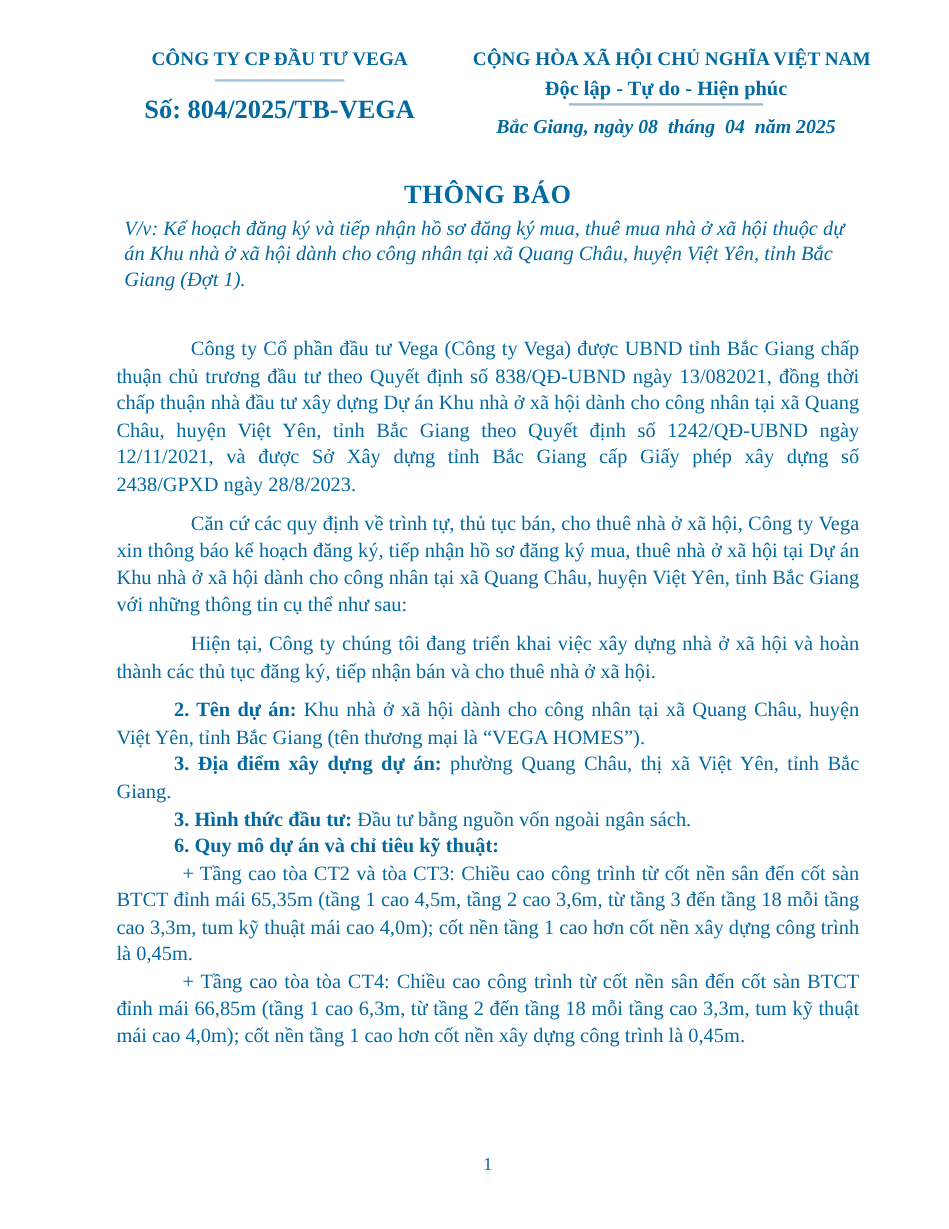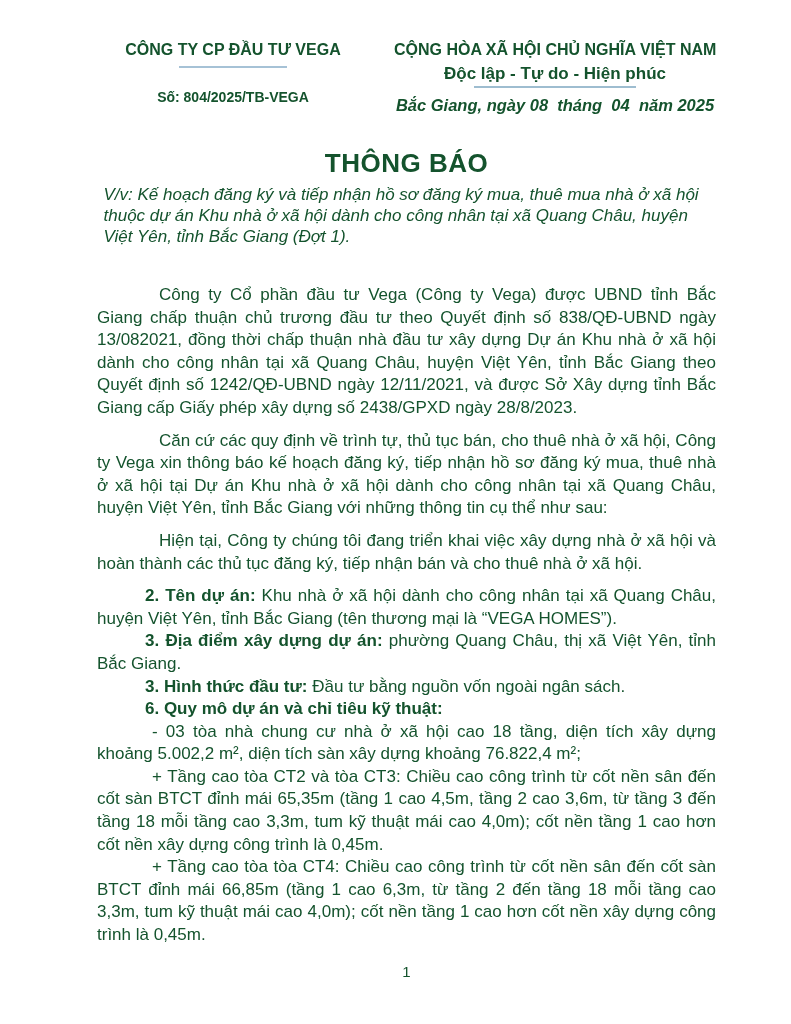"CÔNG TY CP ĐẦU TƯ" .page { color: #14532d -> #0369a1; font-family: Liberation Sans, sans-serif -> Liberation Serif, serif }
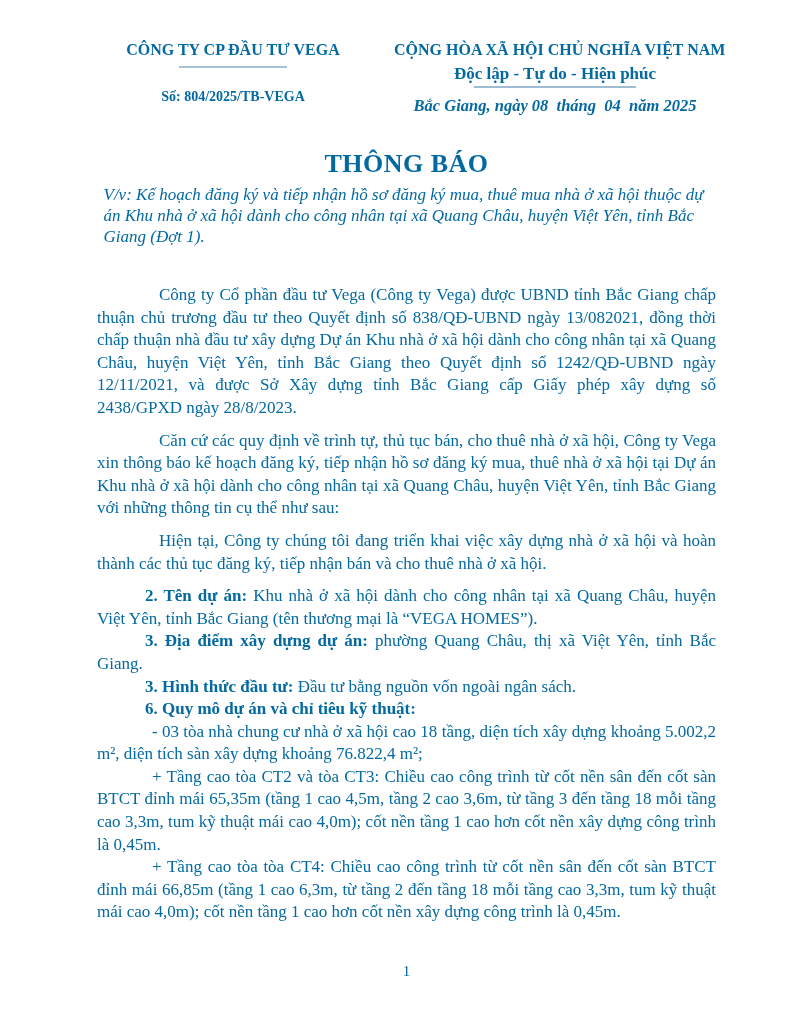"Số: 804/2025/TB-VEGA" .doc-number { font-size: 14px -> 22px; margin-top: 21px -> 10px }
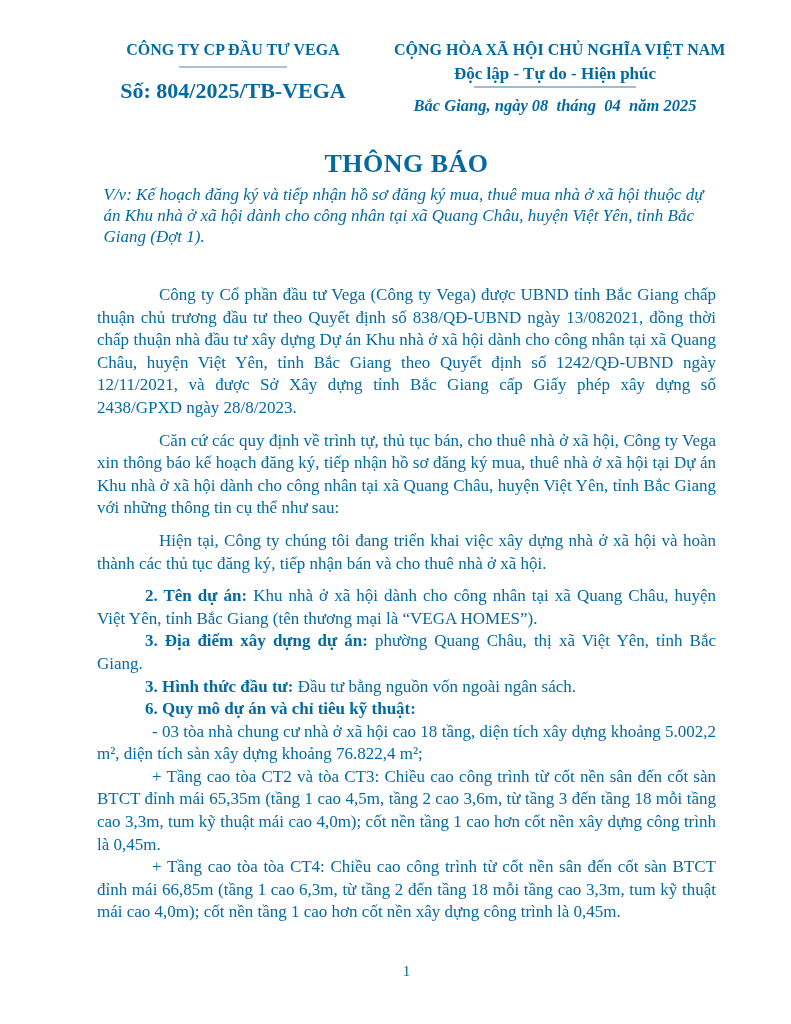"THÔNG BÁO" .doc-title { font-size: 26px -> 22px }
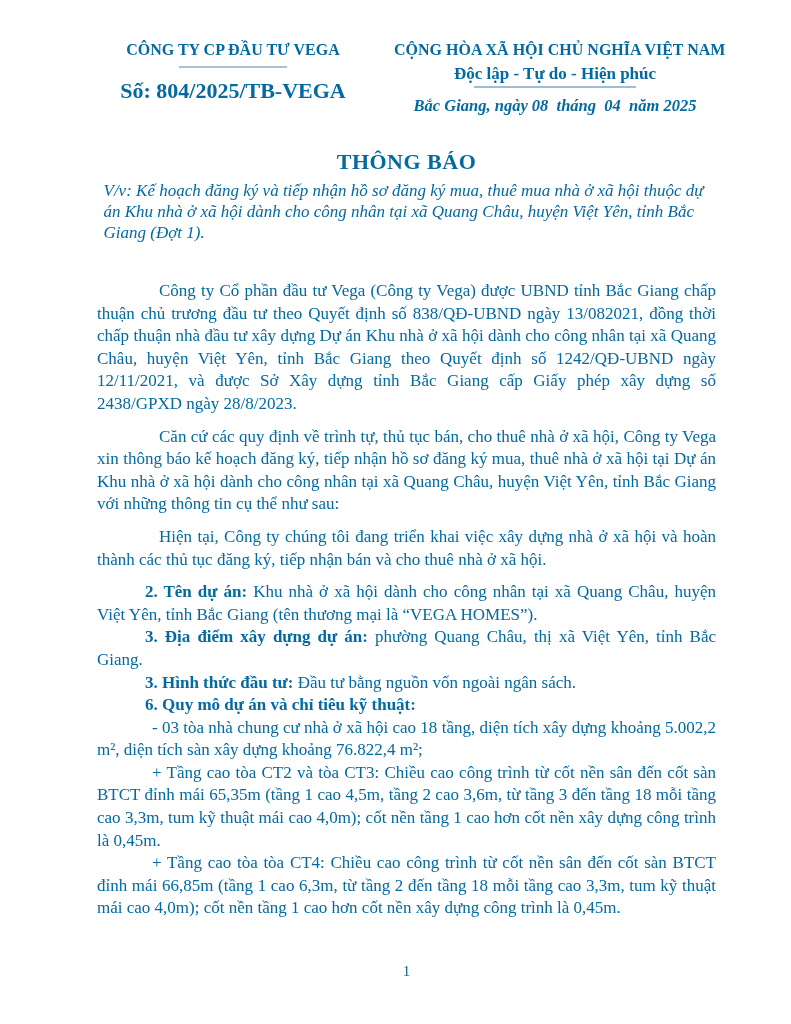"- 03 tòa nhà chung" p.detail-item { html: <p>- 03 tòa nhà chung cư nhà ở xã hội cao 18 tầng, diện tích xây dựng khoảng 5.002,2 m², diện tích sàn xây dựng khoảng 76.822,4 m²;</p> -> none }
